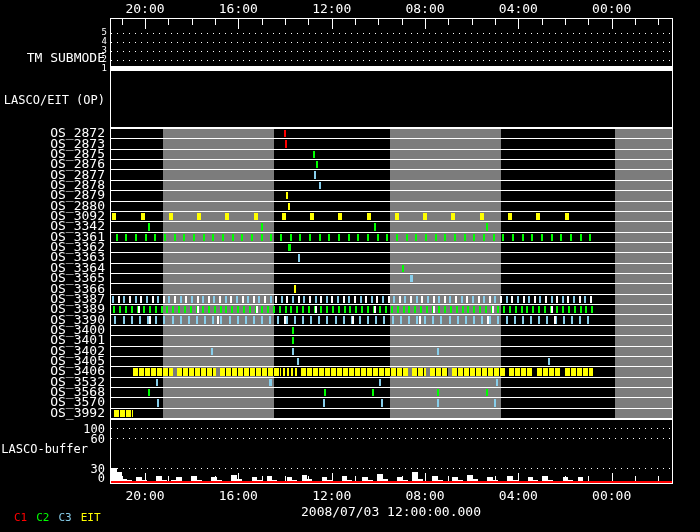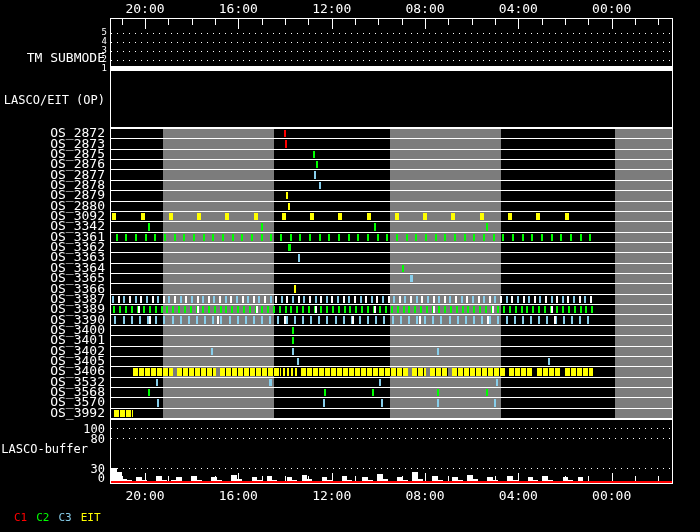"80" div.t { text: 80 -> 60 }
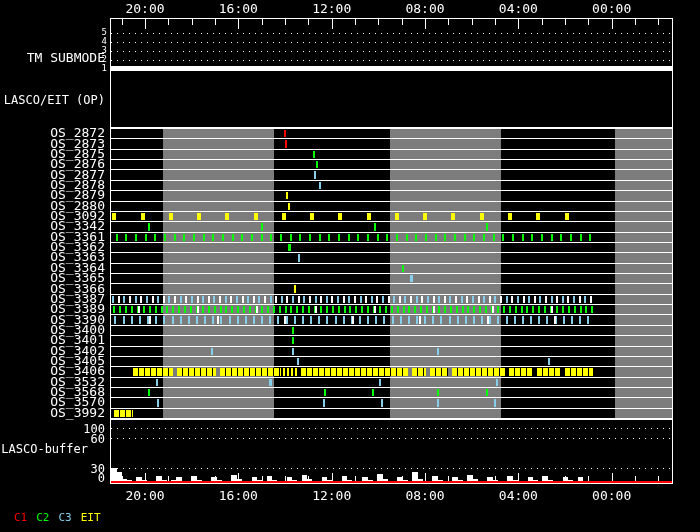"2008/07/03 12:00:00.000" div.t { html: none -> <div>2008/07/03 12:00:00.000</div> }
